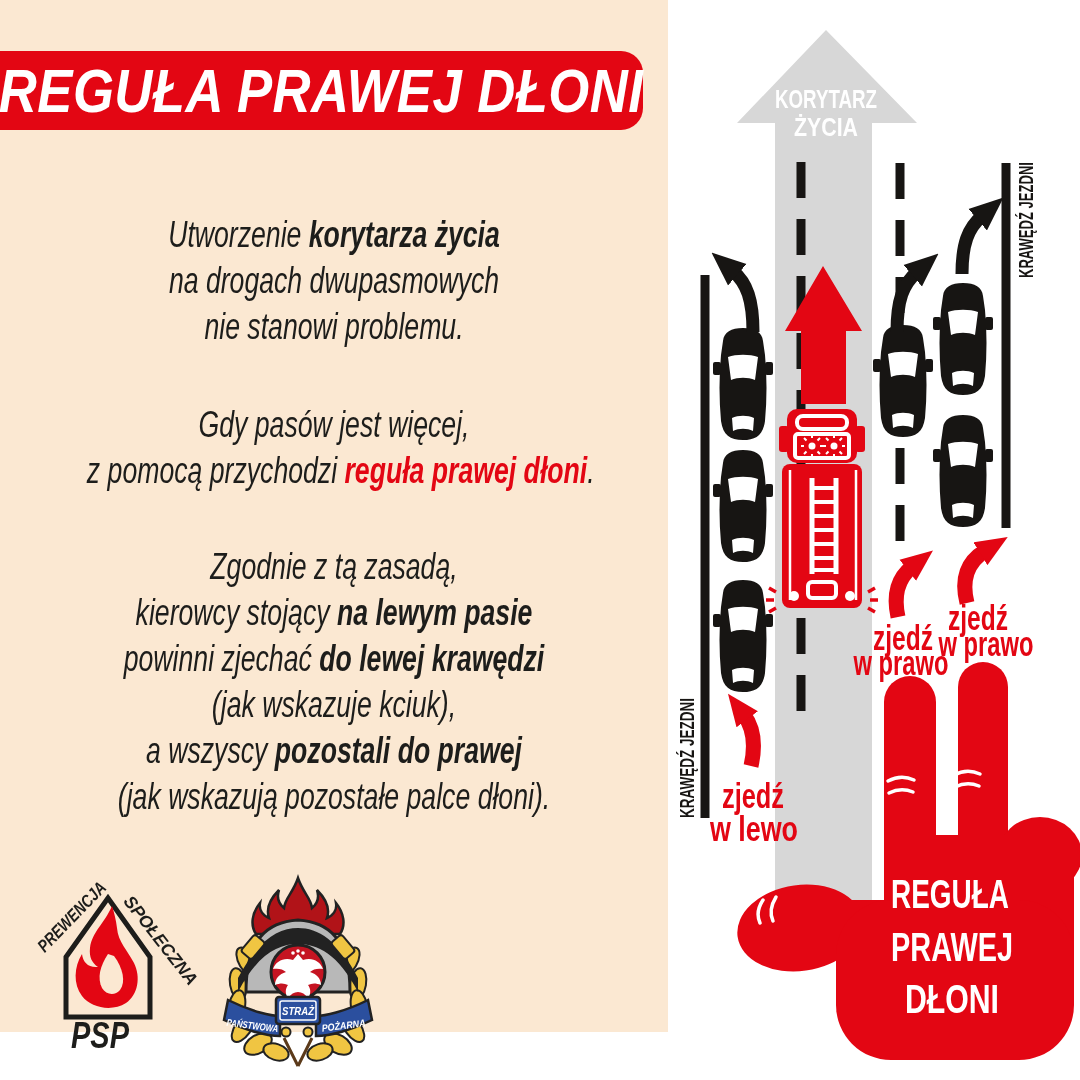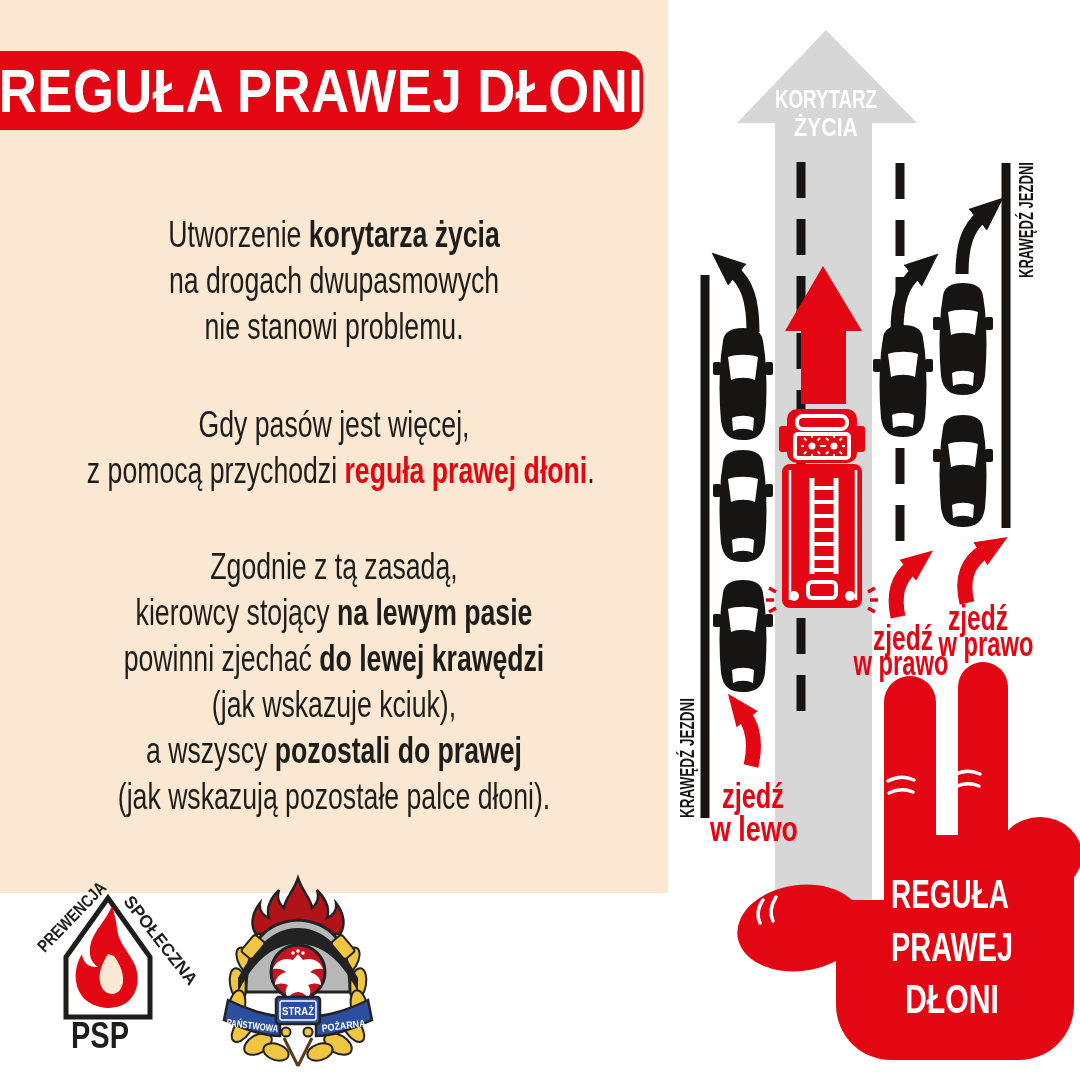"REGUŁA PRAWEJ DŁONI" .left-panel { font-style: none -> italic; height: 893px -> 1032px }
